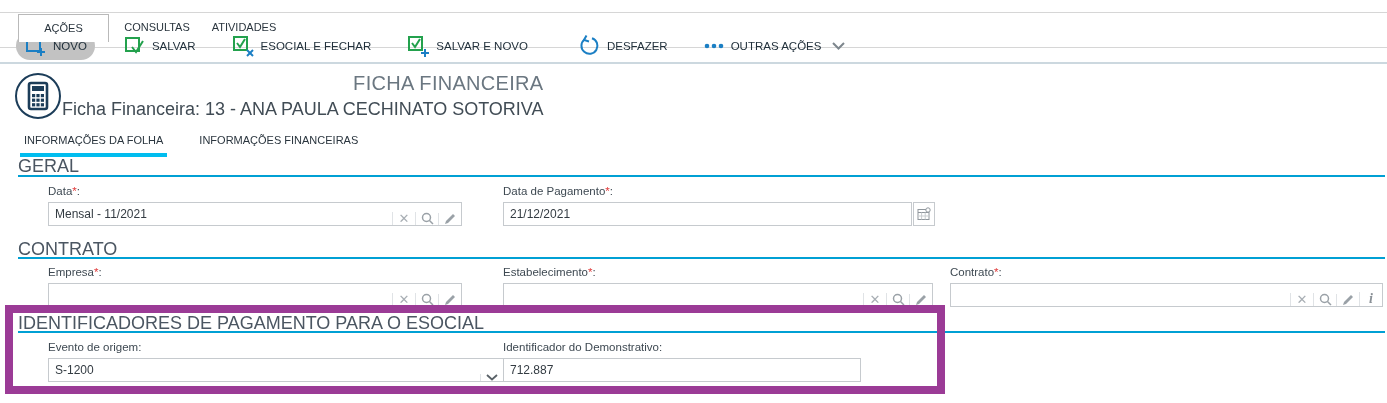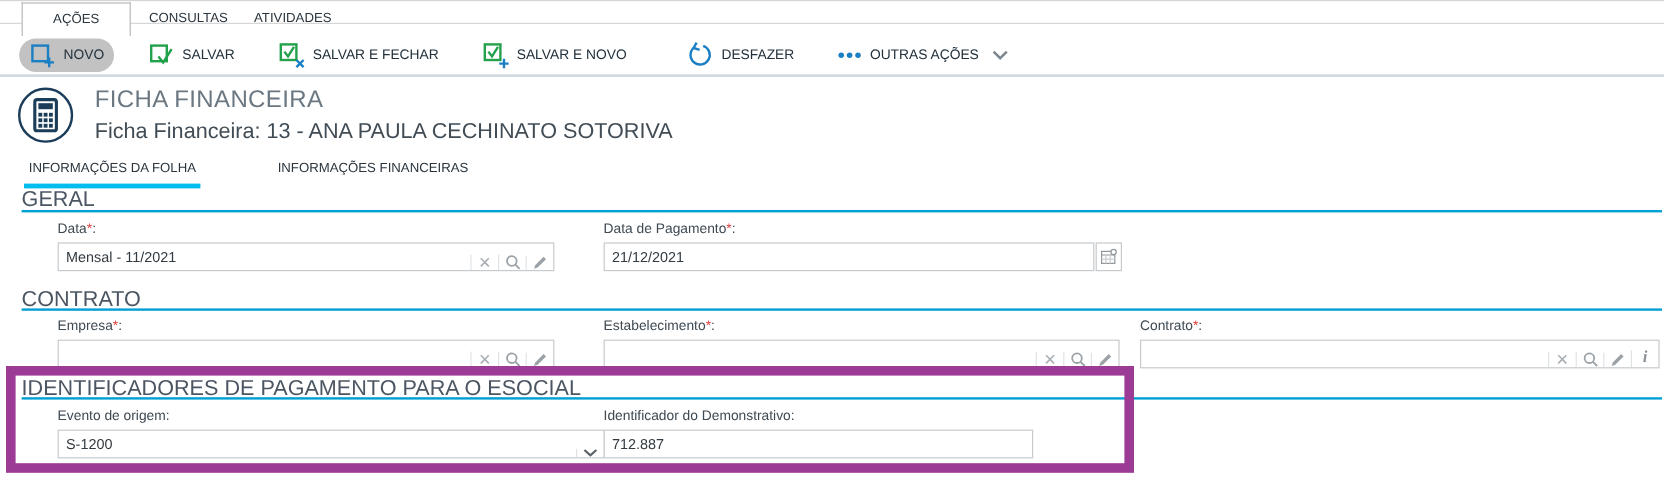"AÇÕES" .tabstrip { height: 20px -> 36px; top: 0 -> 12px }
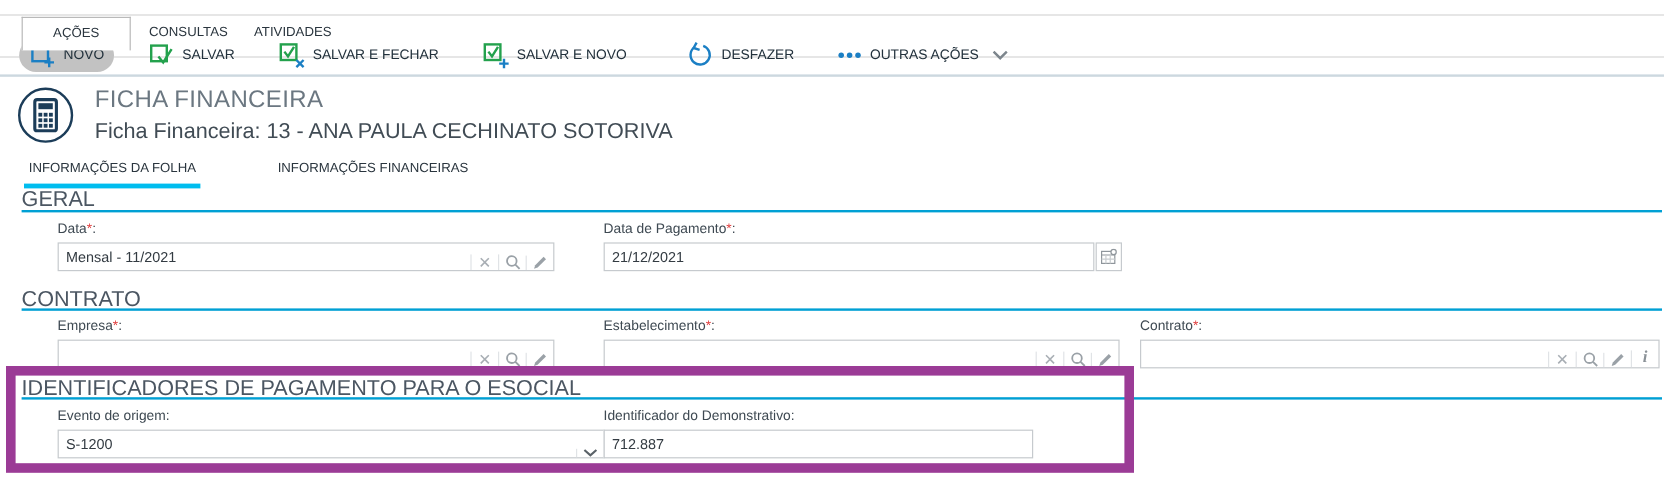"SALVAR E FECHAR" span { text: SALVAR -> ESOCIAL }
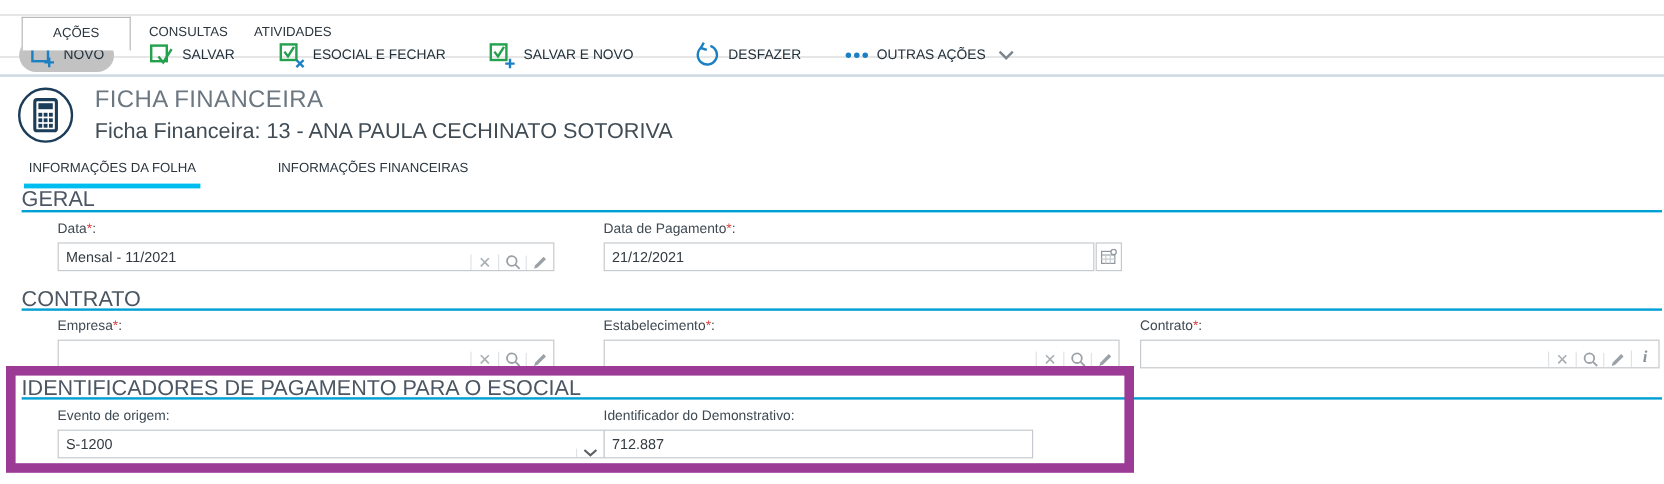"FICHA FINANCEIRA" .header { gap: 17px -> none; text-align: none -> right }
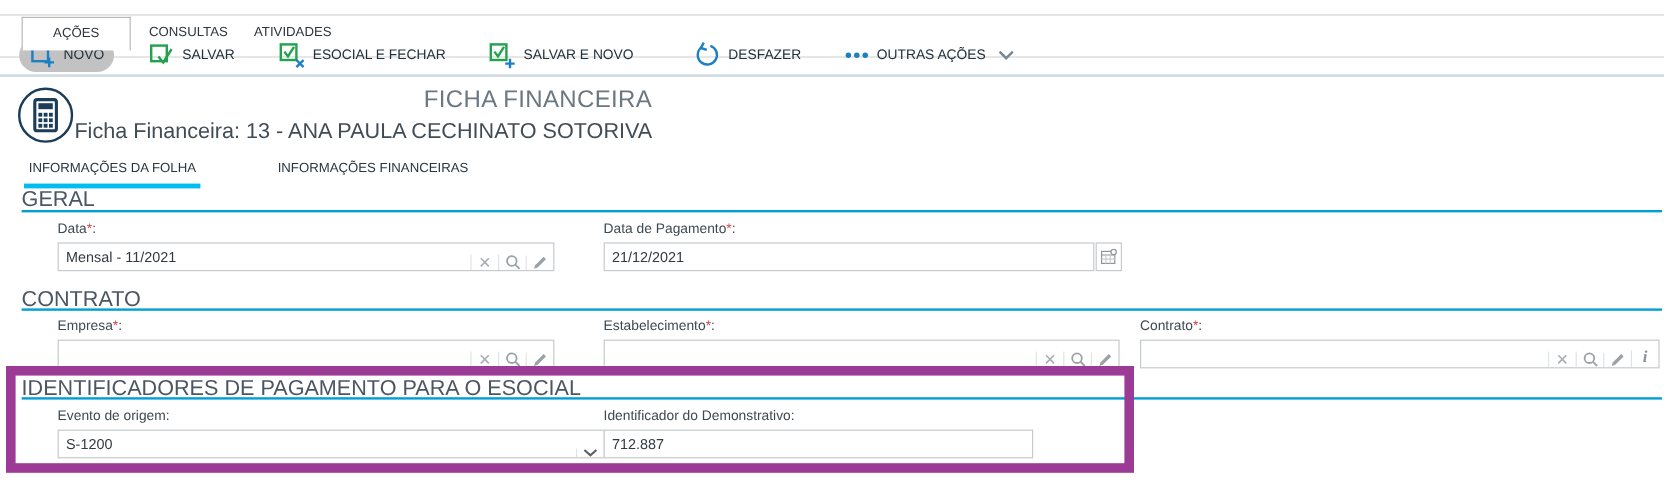"INFORMAÇÕES DA FOLHA" .subtabs { gap: 60px -> 28px }
